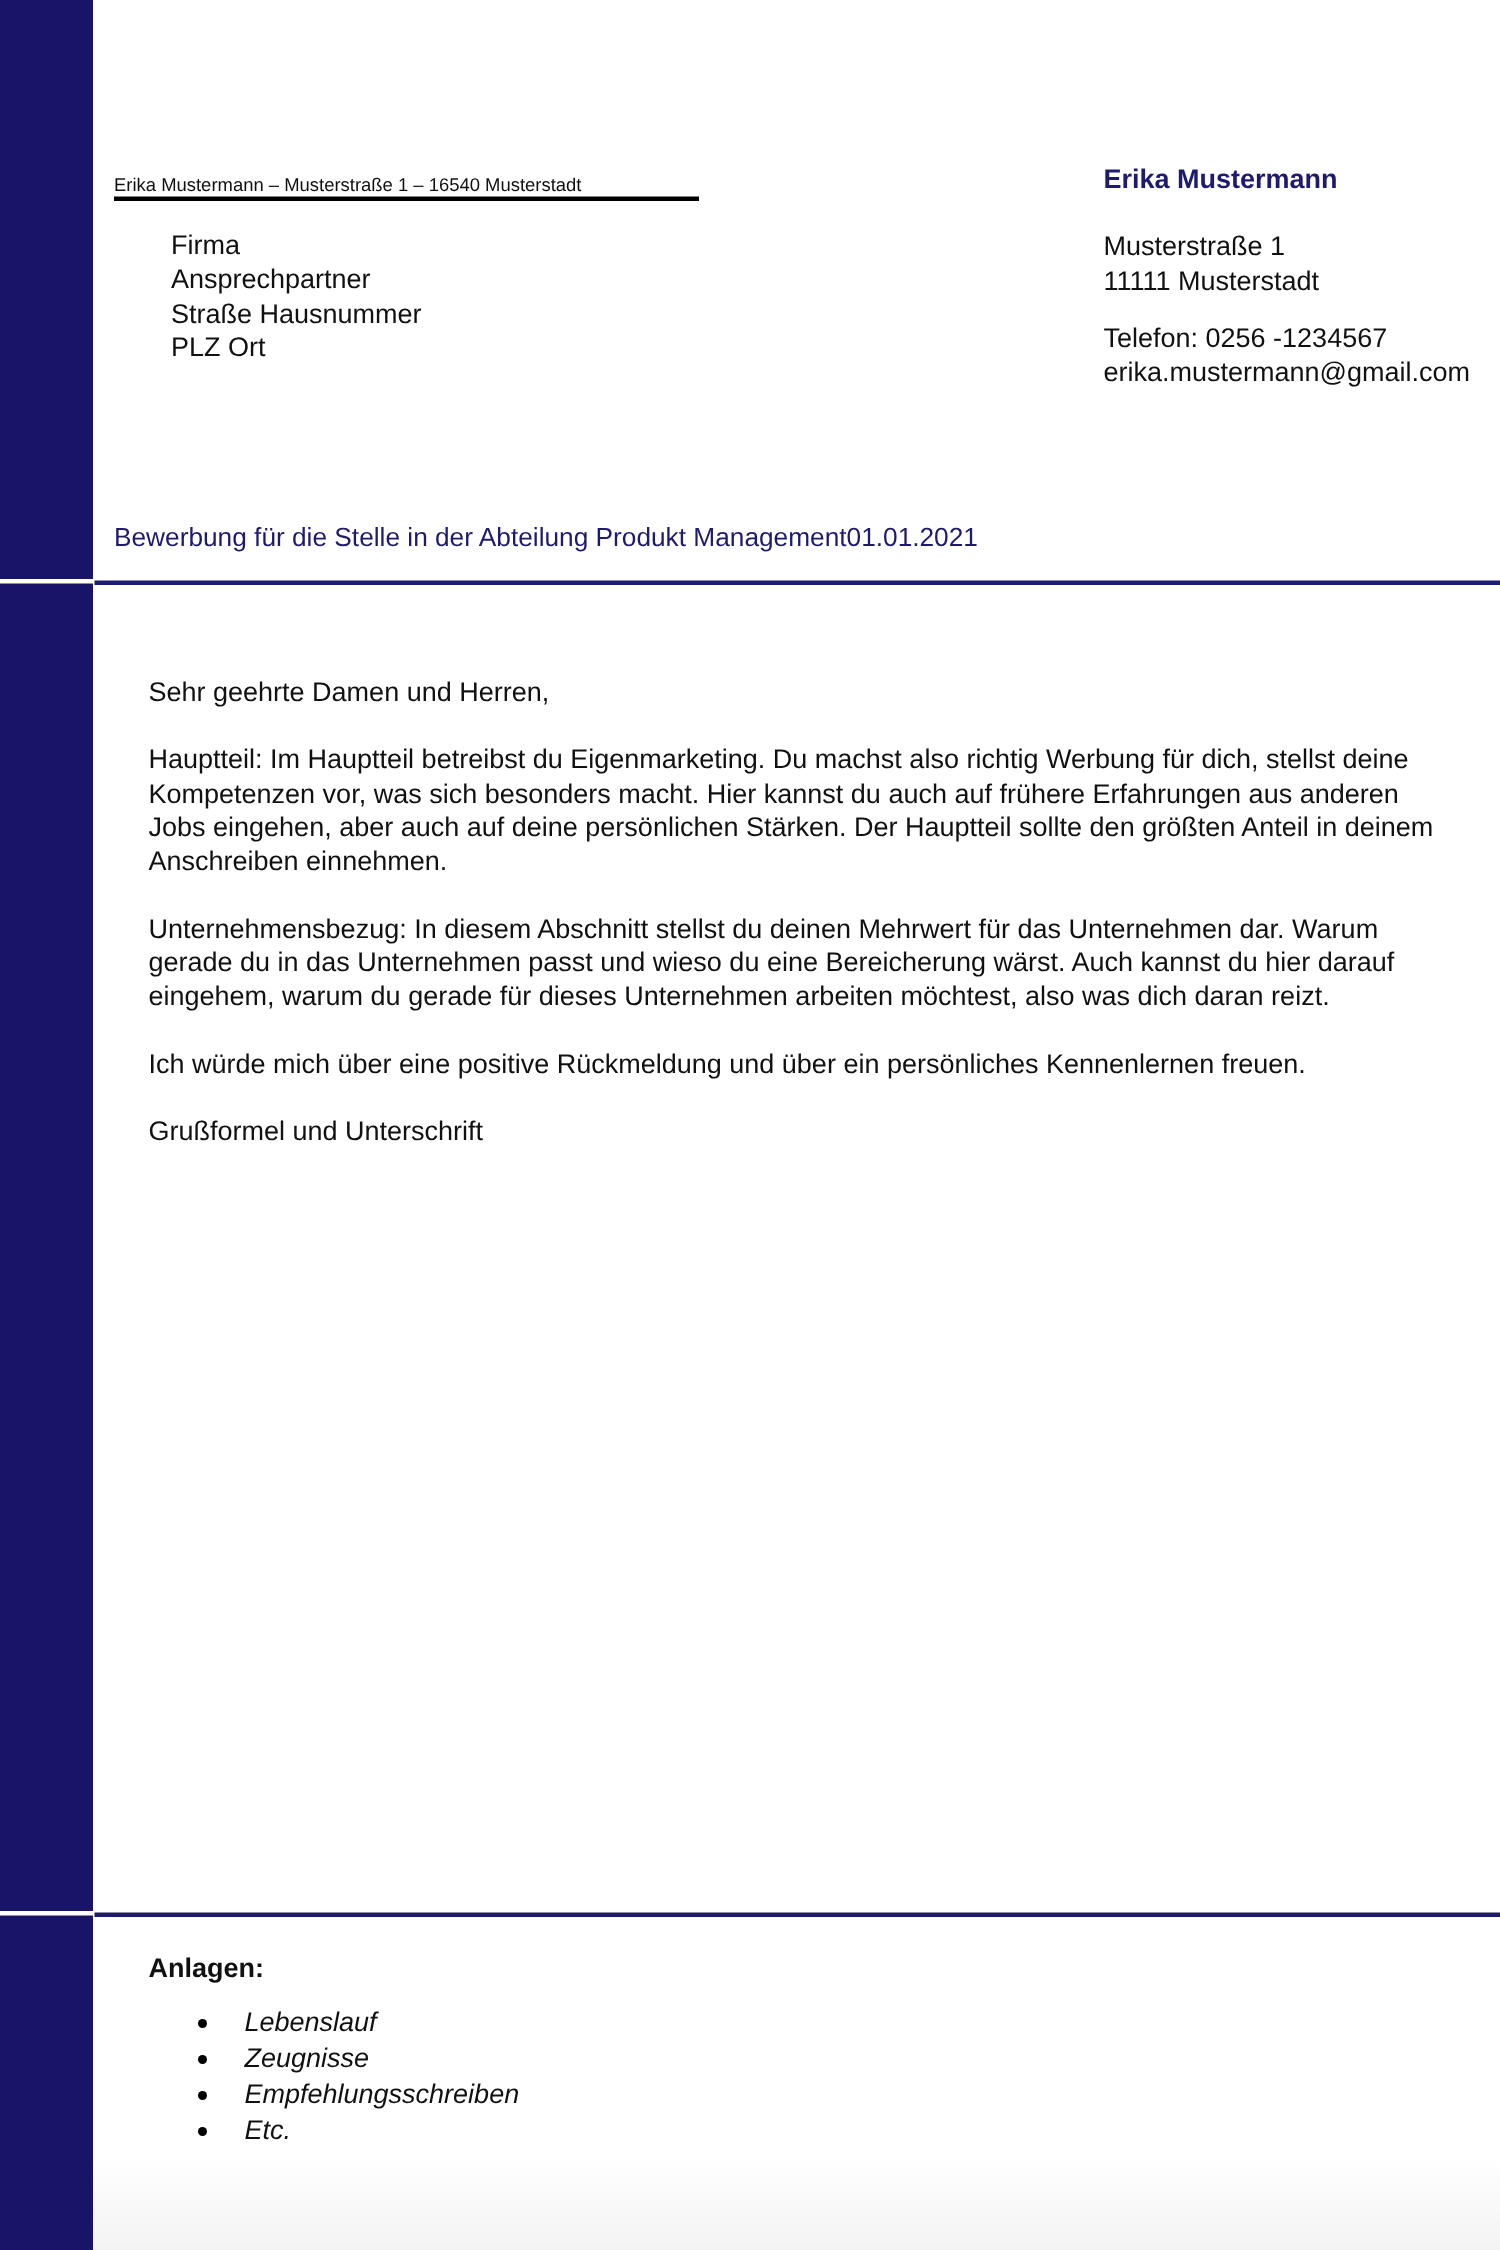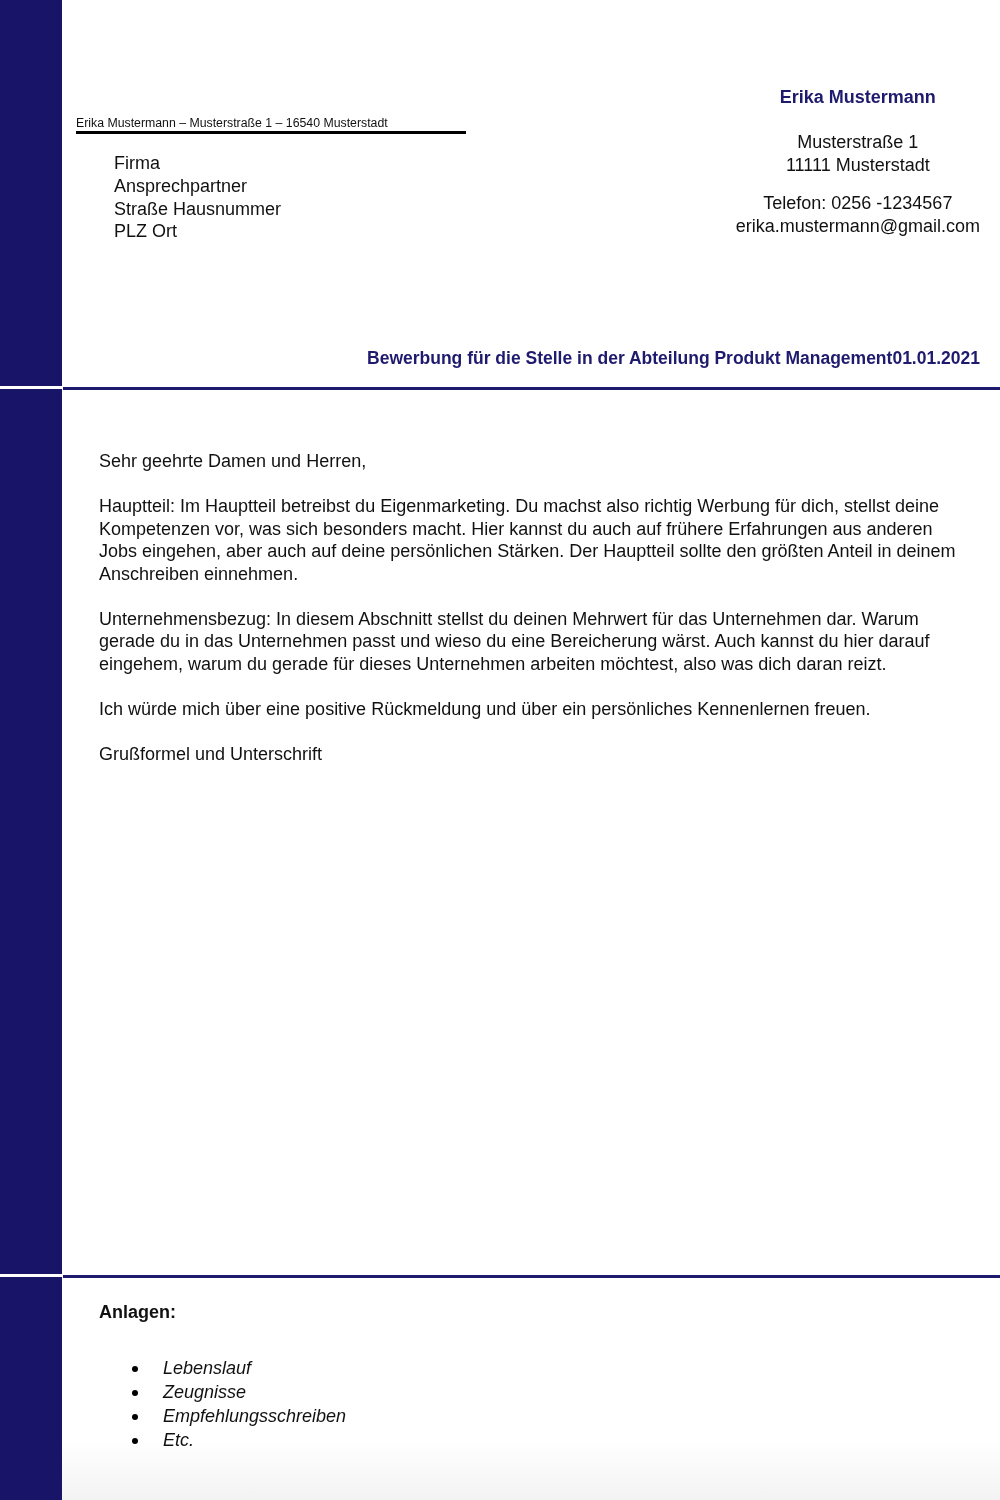"Erika Mustermann" .sender-block { text-align: center -> left; top: 86px -> 108px }
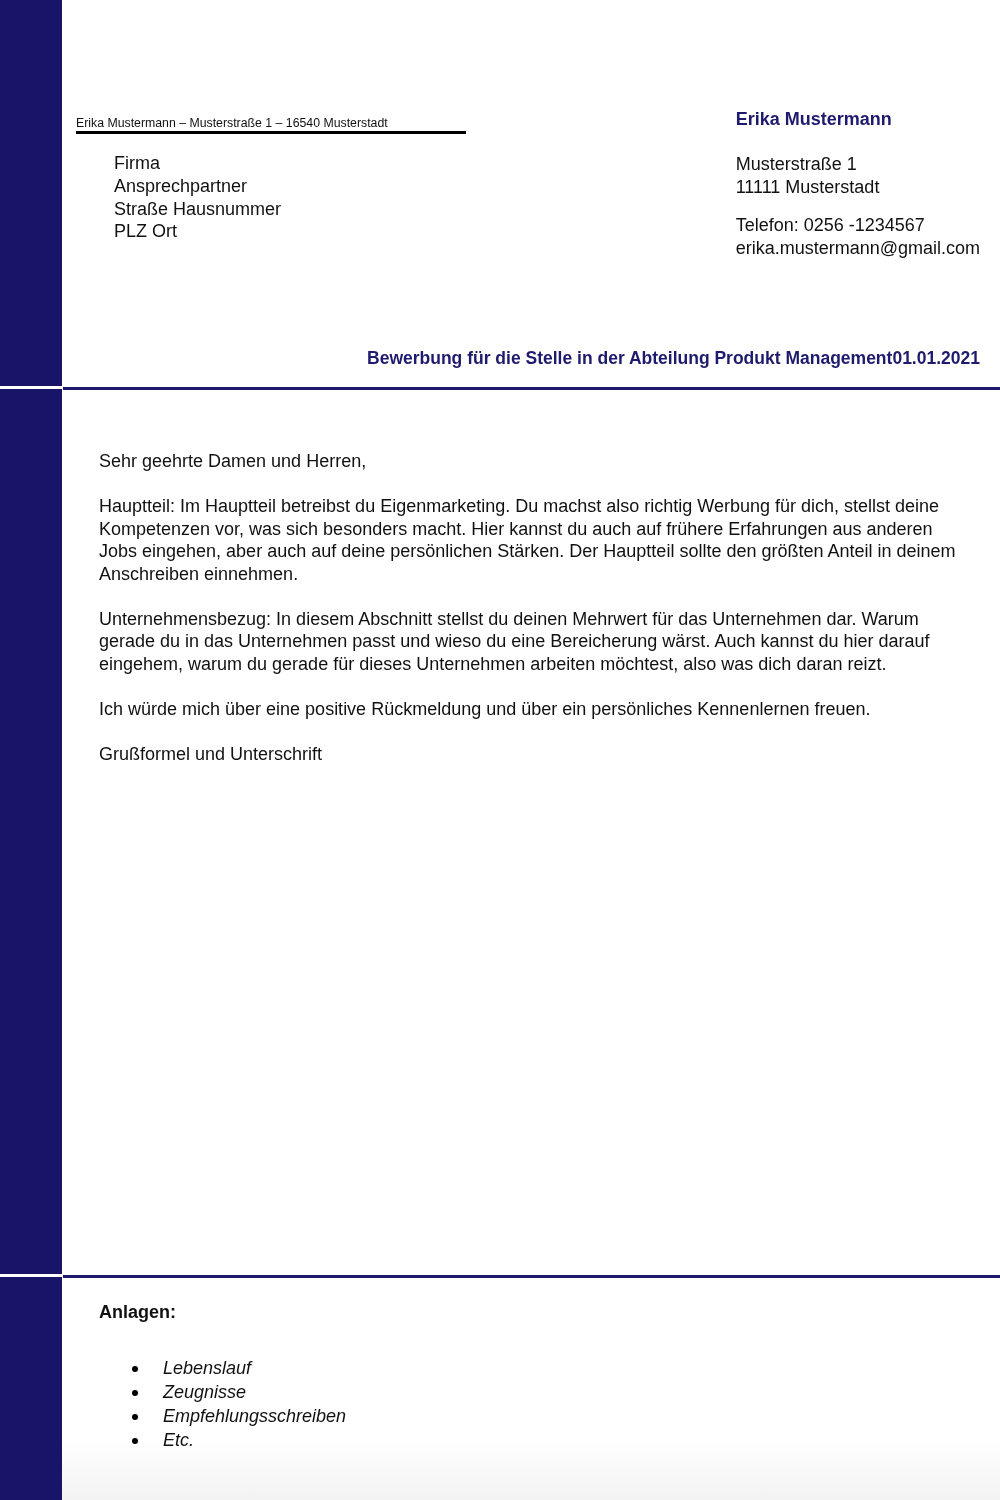"Bewerbung für die Stelle in" .subject-row { font-weight: bold -> normal; justify-content: flex-end -> flex-start }
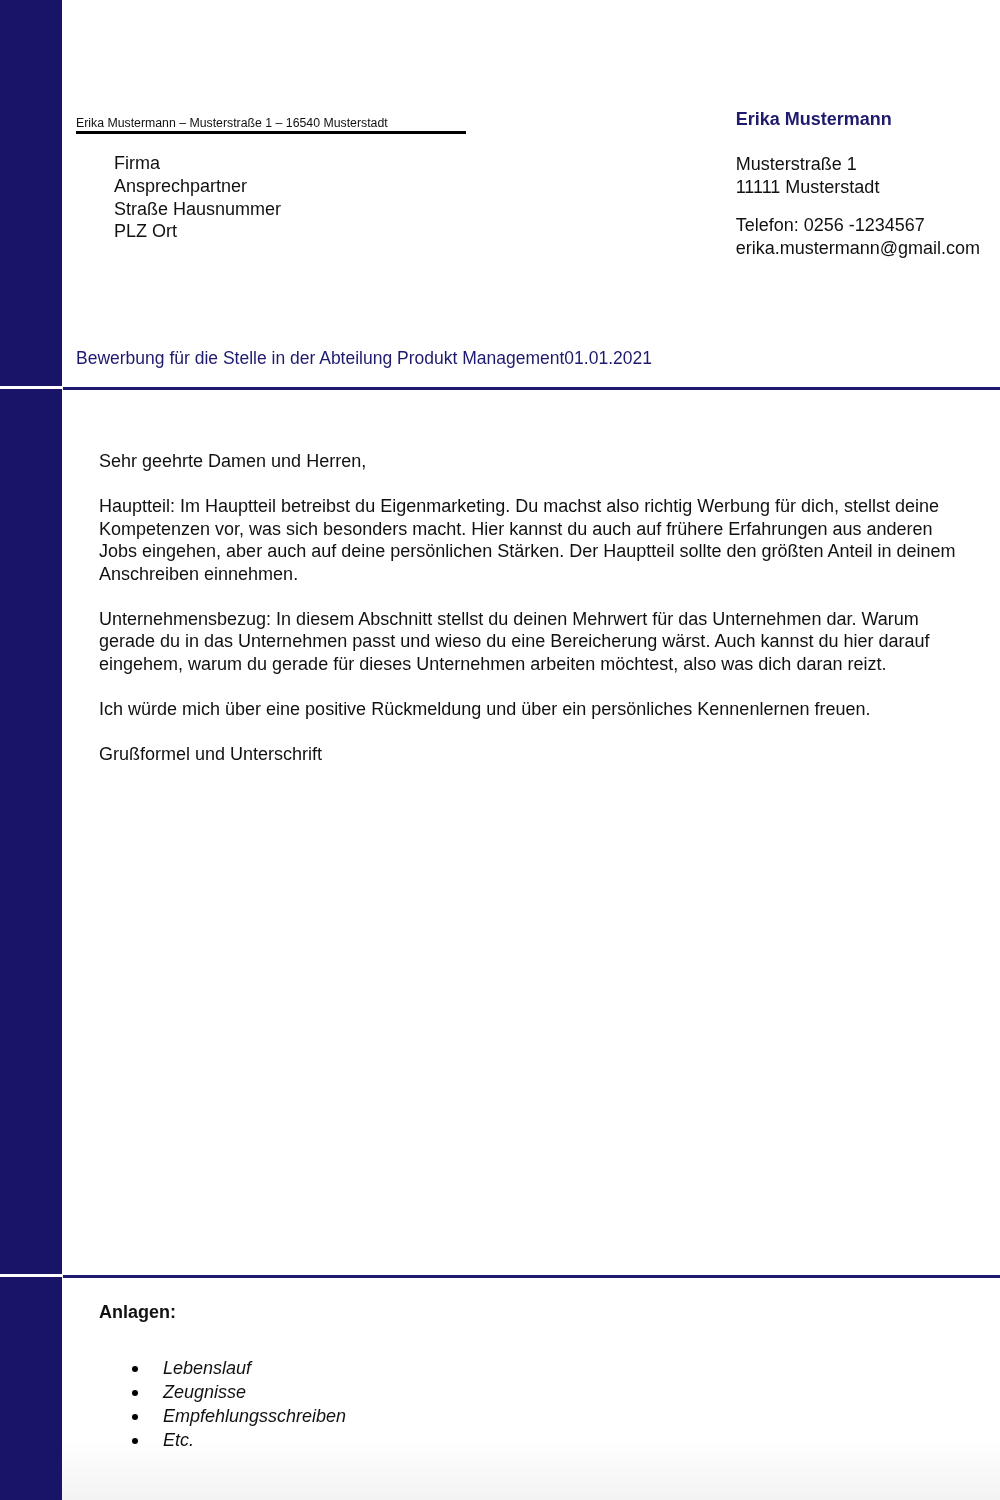"Anlagen:" .att-title { margin-bottom: 32px -> 12px }
